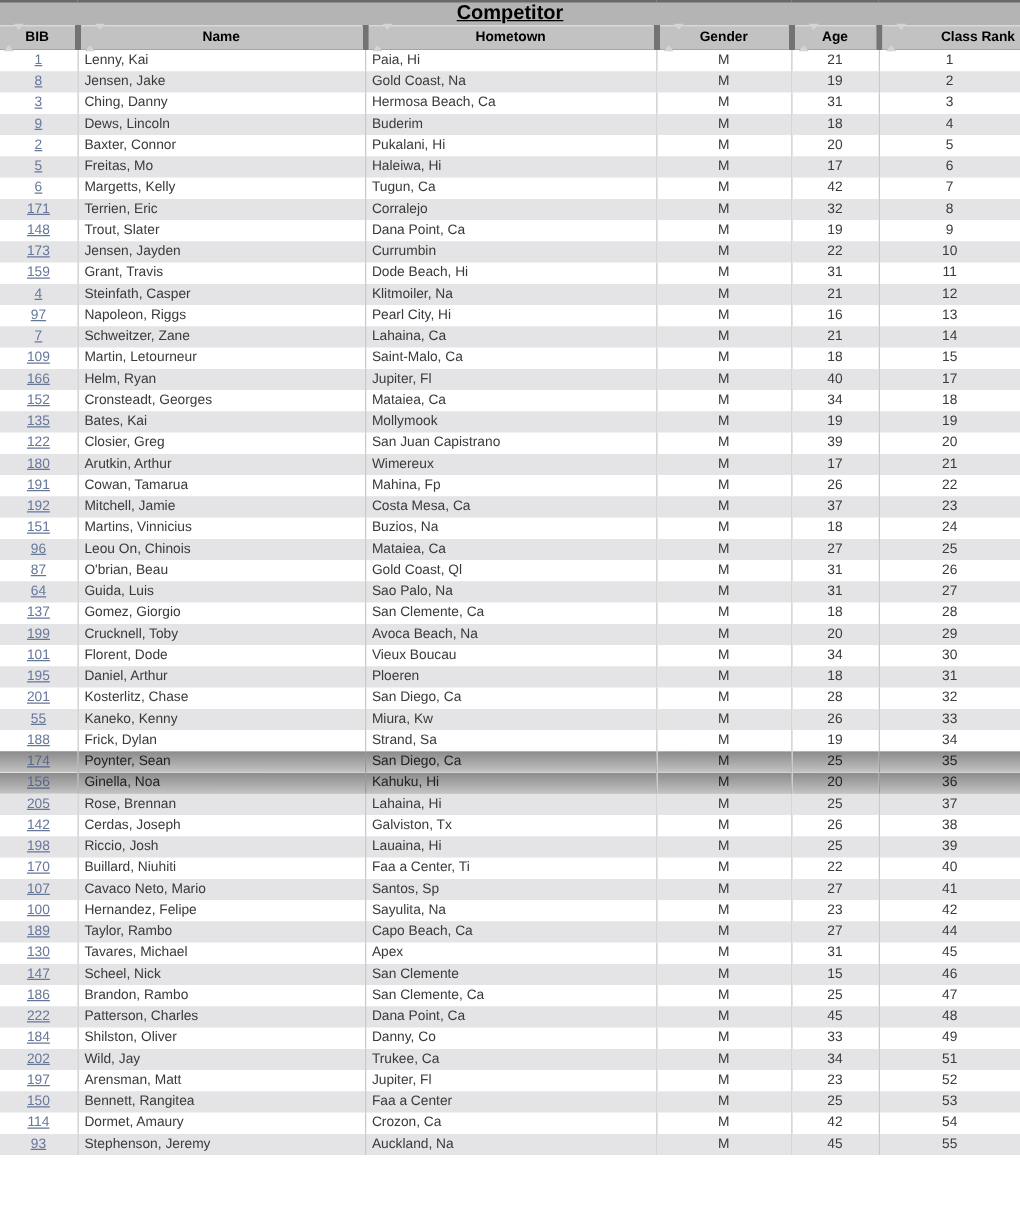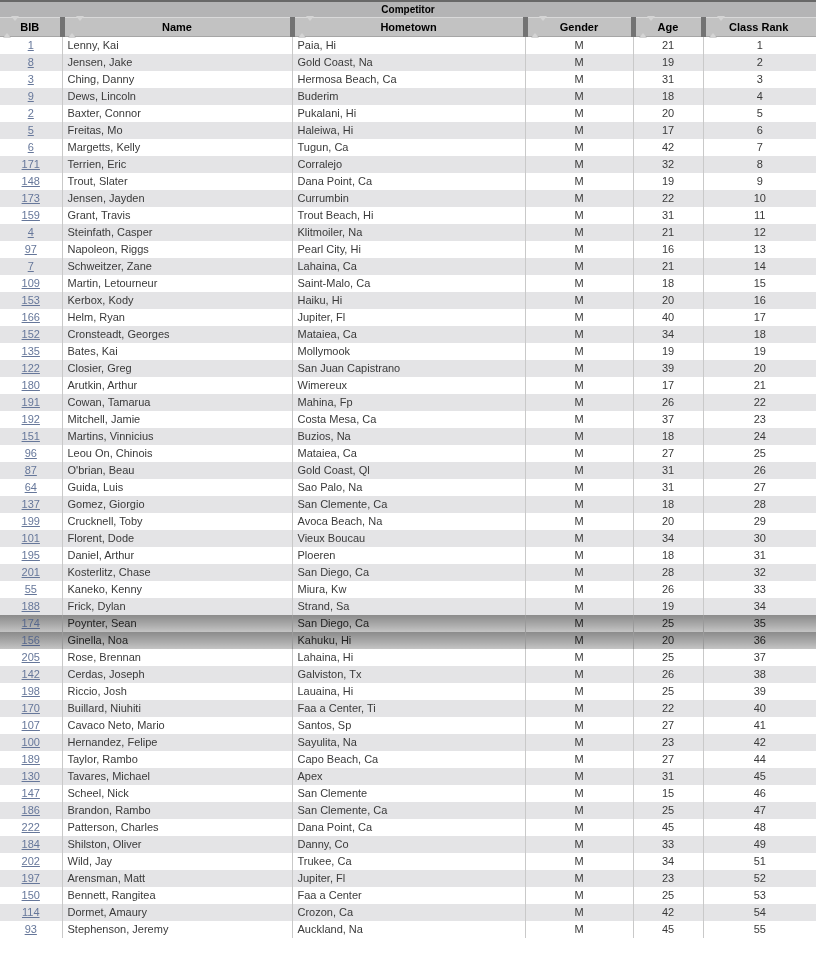"Competitor" tr.group-row th { font-size: 10px -> 16px; text-decoration: none -> underline }
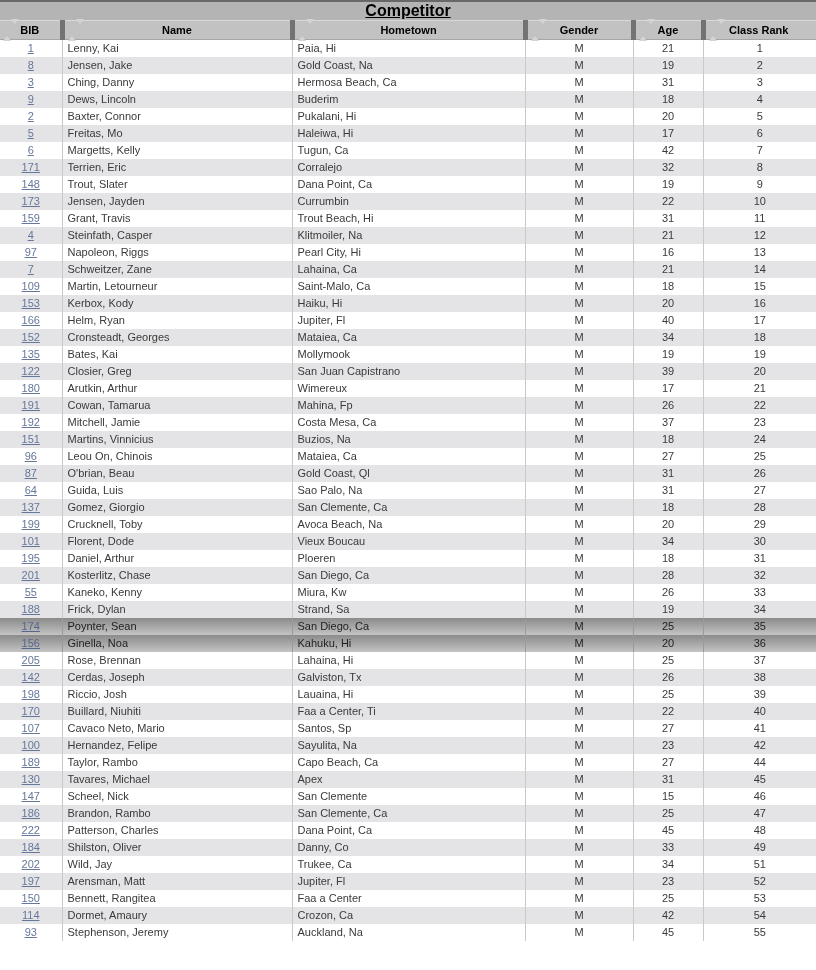"Class Rank" tr.cols-row th.h-rank { text-align: center -> right }
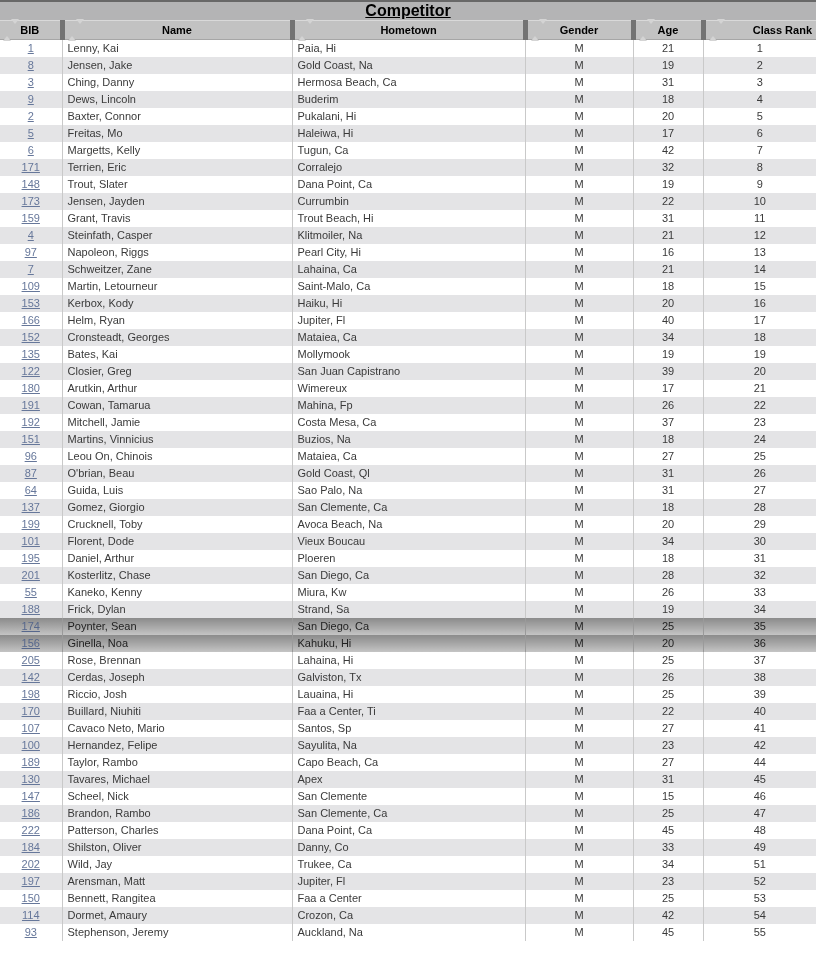"Trout Beach, Hi" td.c-home { text: Trout -> Dode }
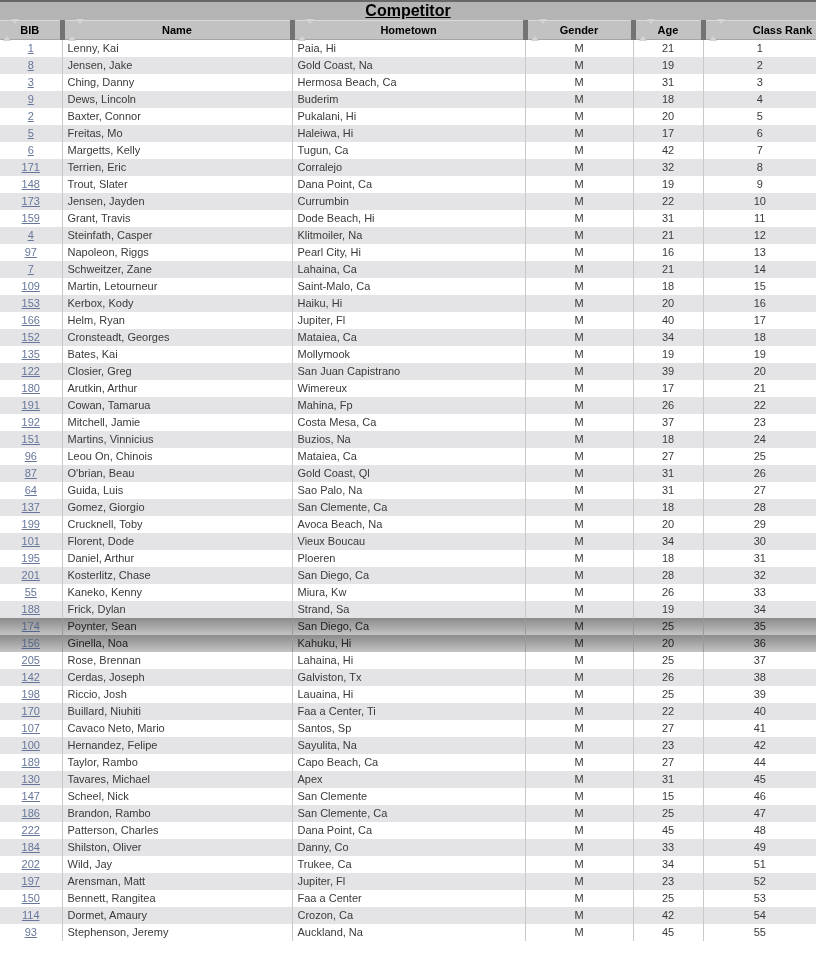"153" tr { html: <tr> <td><a>153</a></td> <td>Kerbox, Kody</td> <td>Haiku, Hi</td> <td>M</td> <td>20</td> <td>16</td> </tr> -> none }
